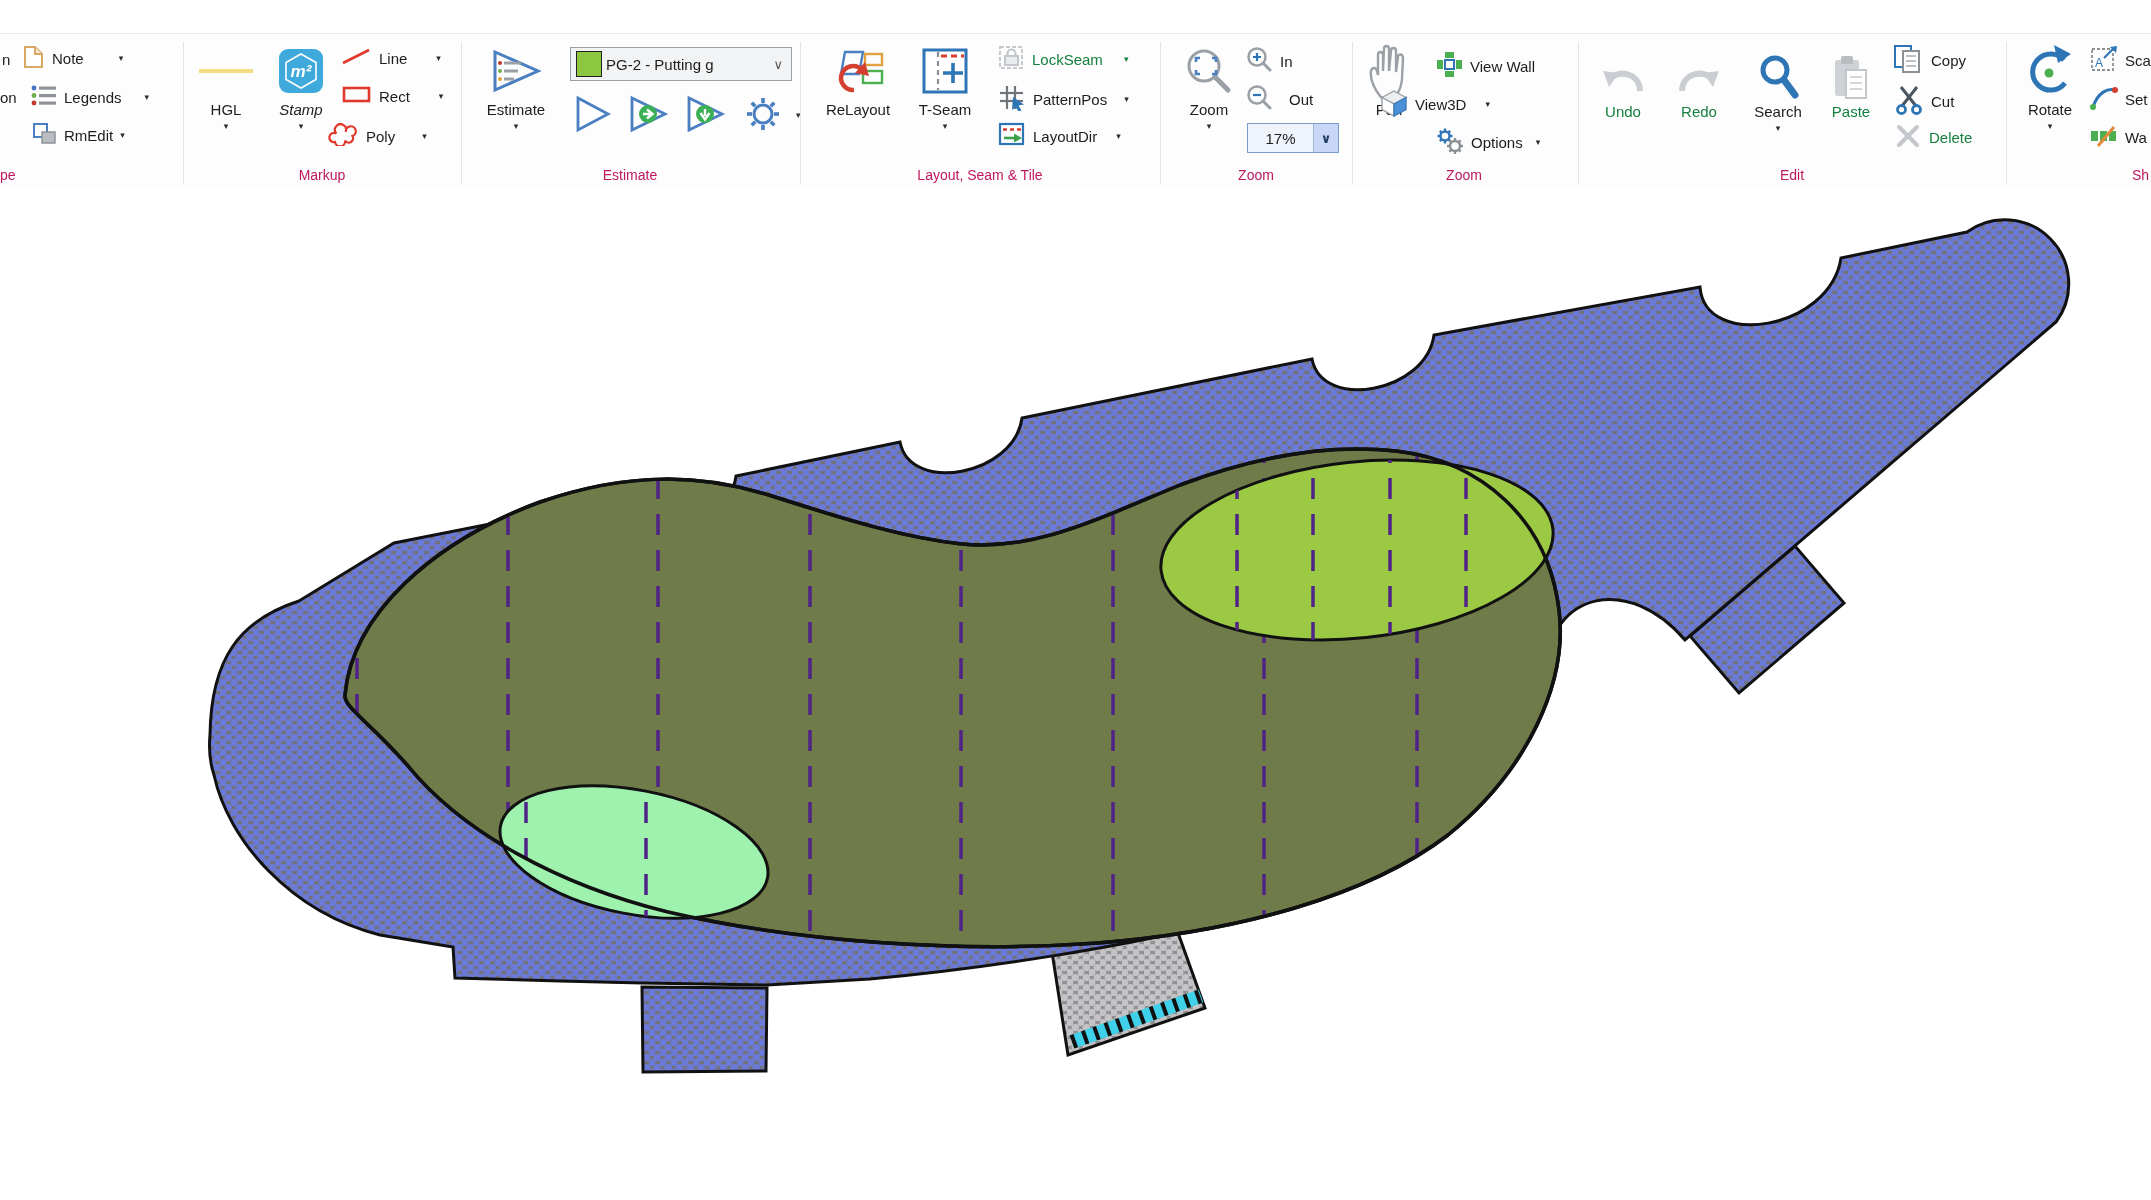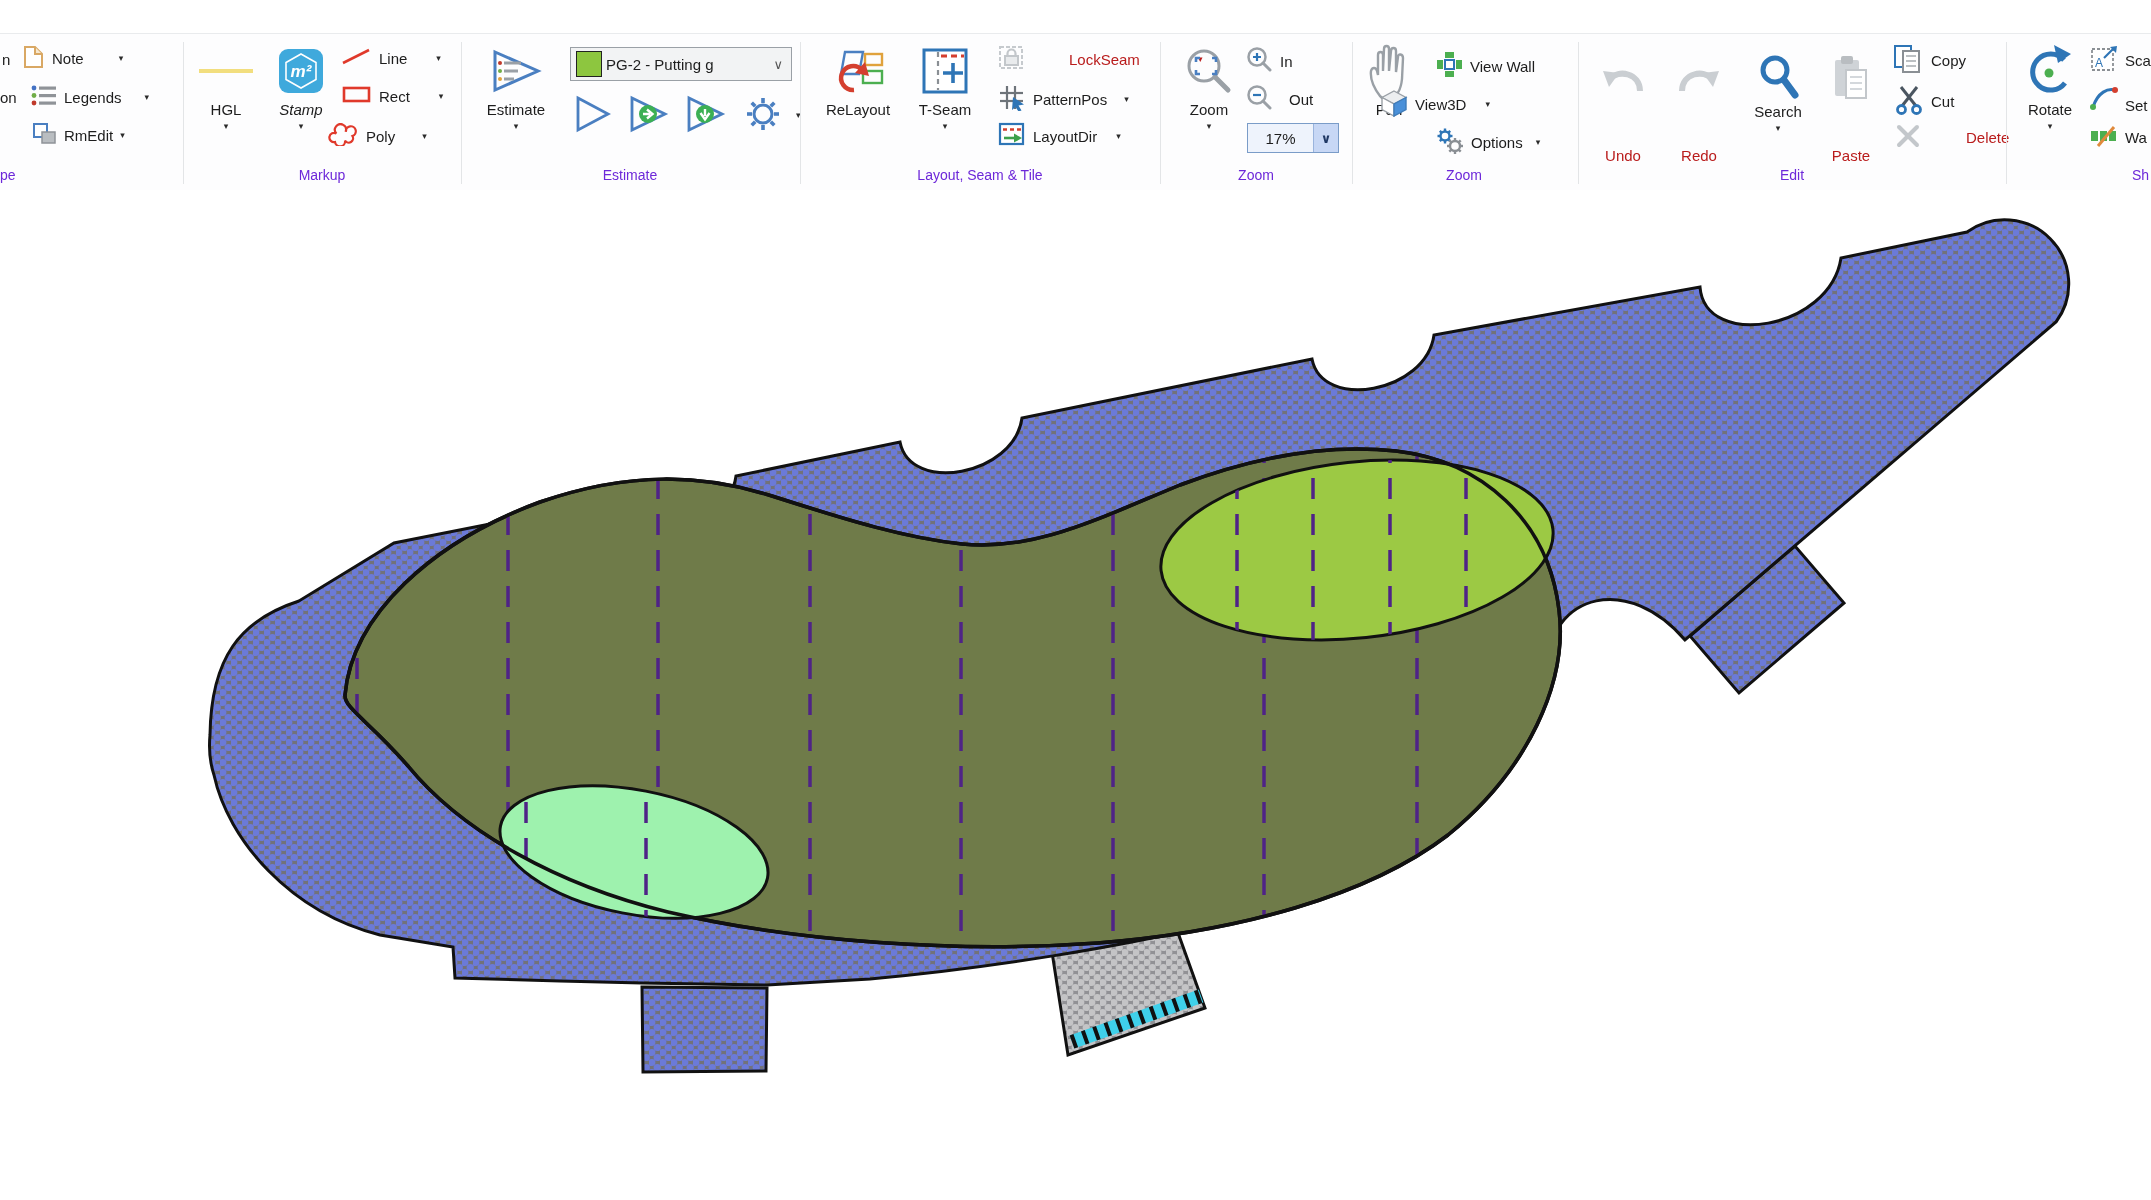"LockSeam" .dis { color: #b91c1c -> #15803d; gap: 44px -> none }
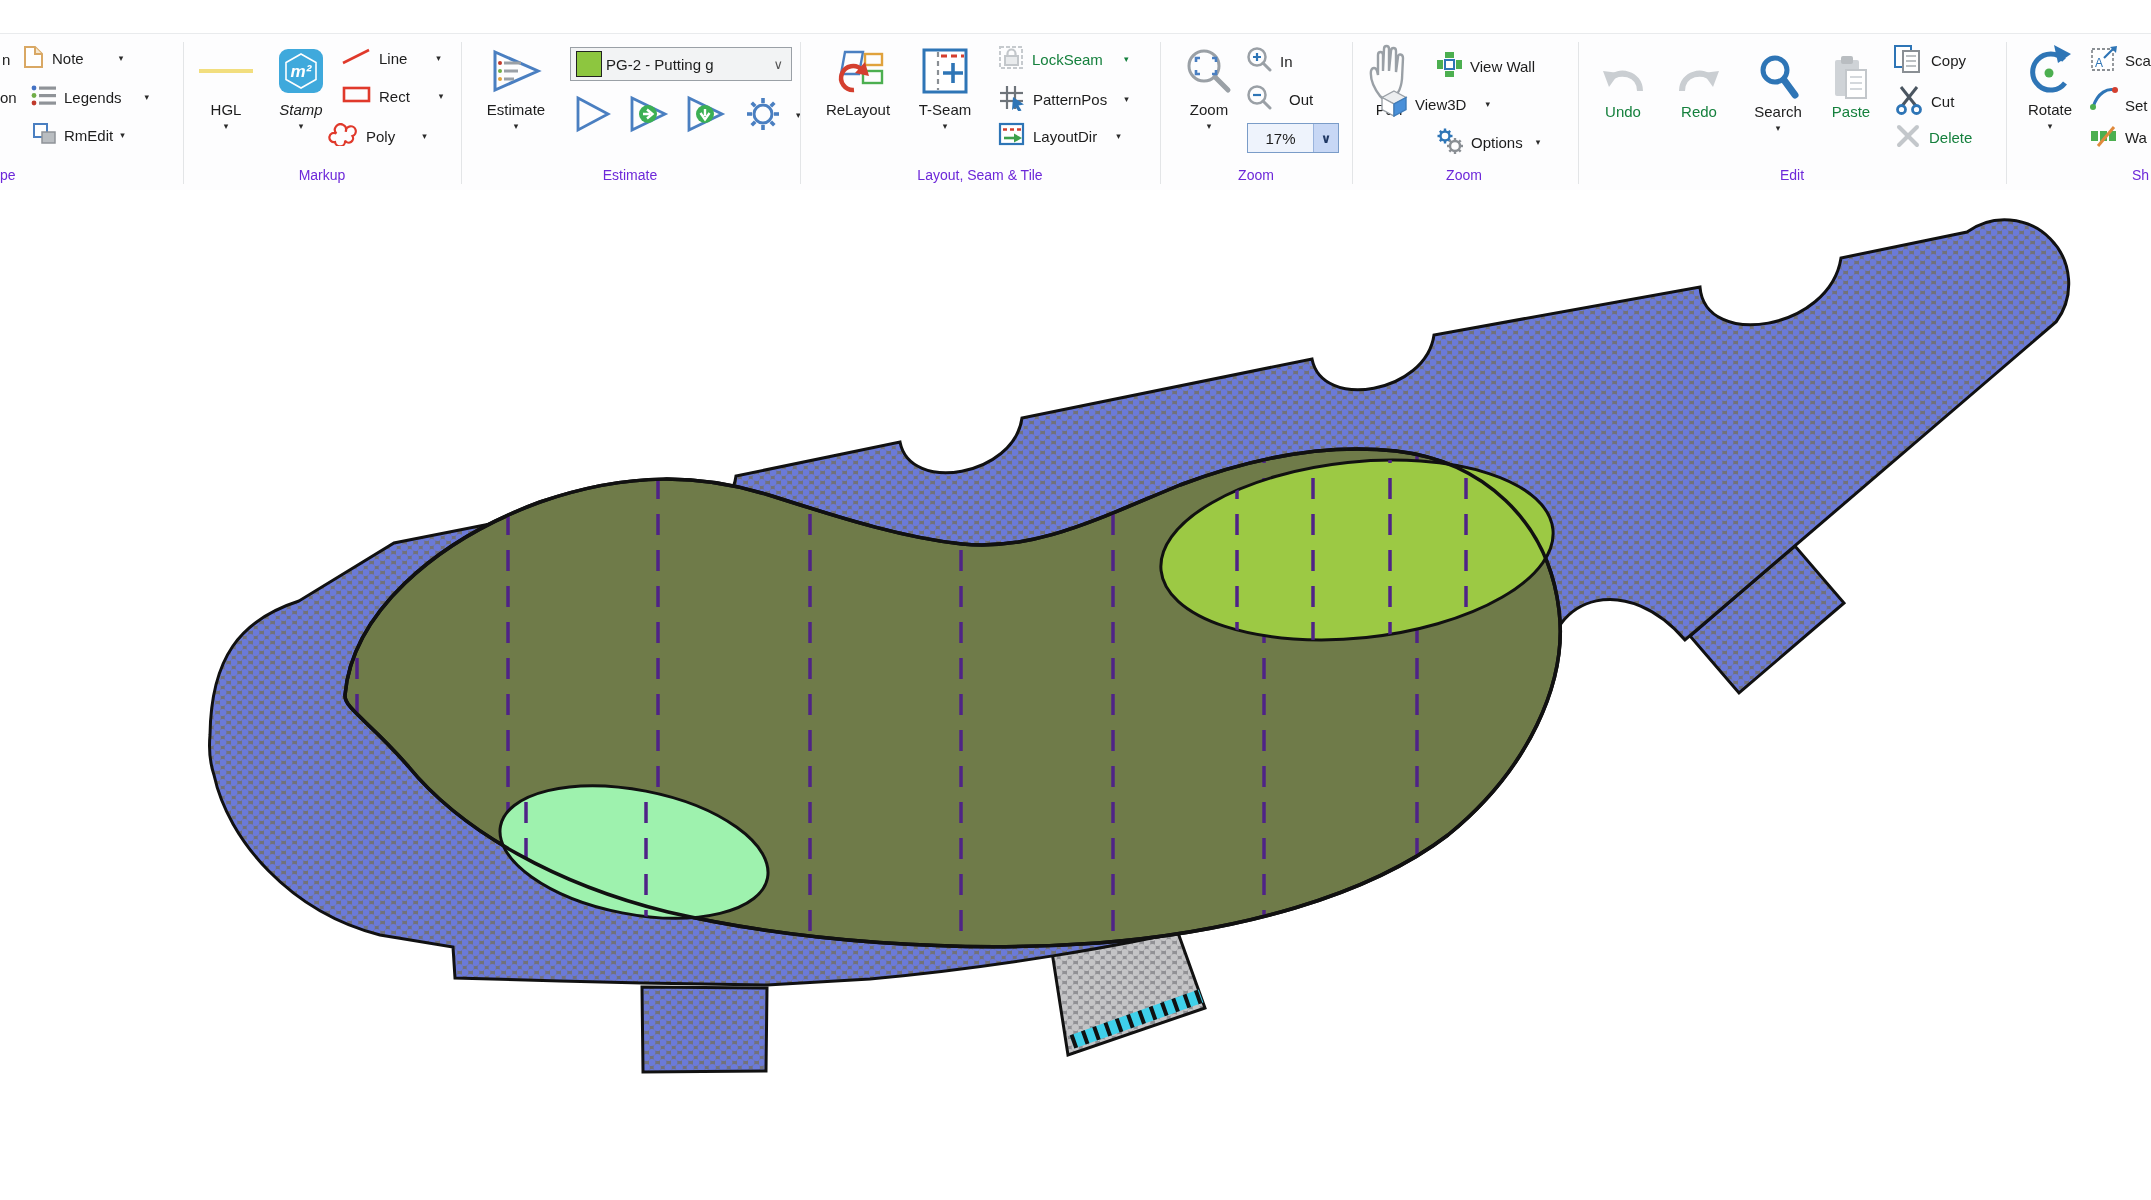"Set" div.it { align-items: flex-end -> none }
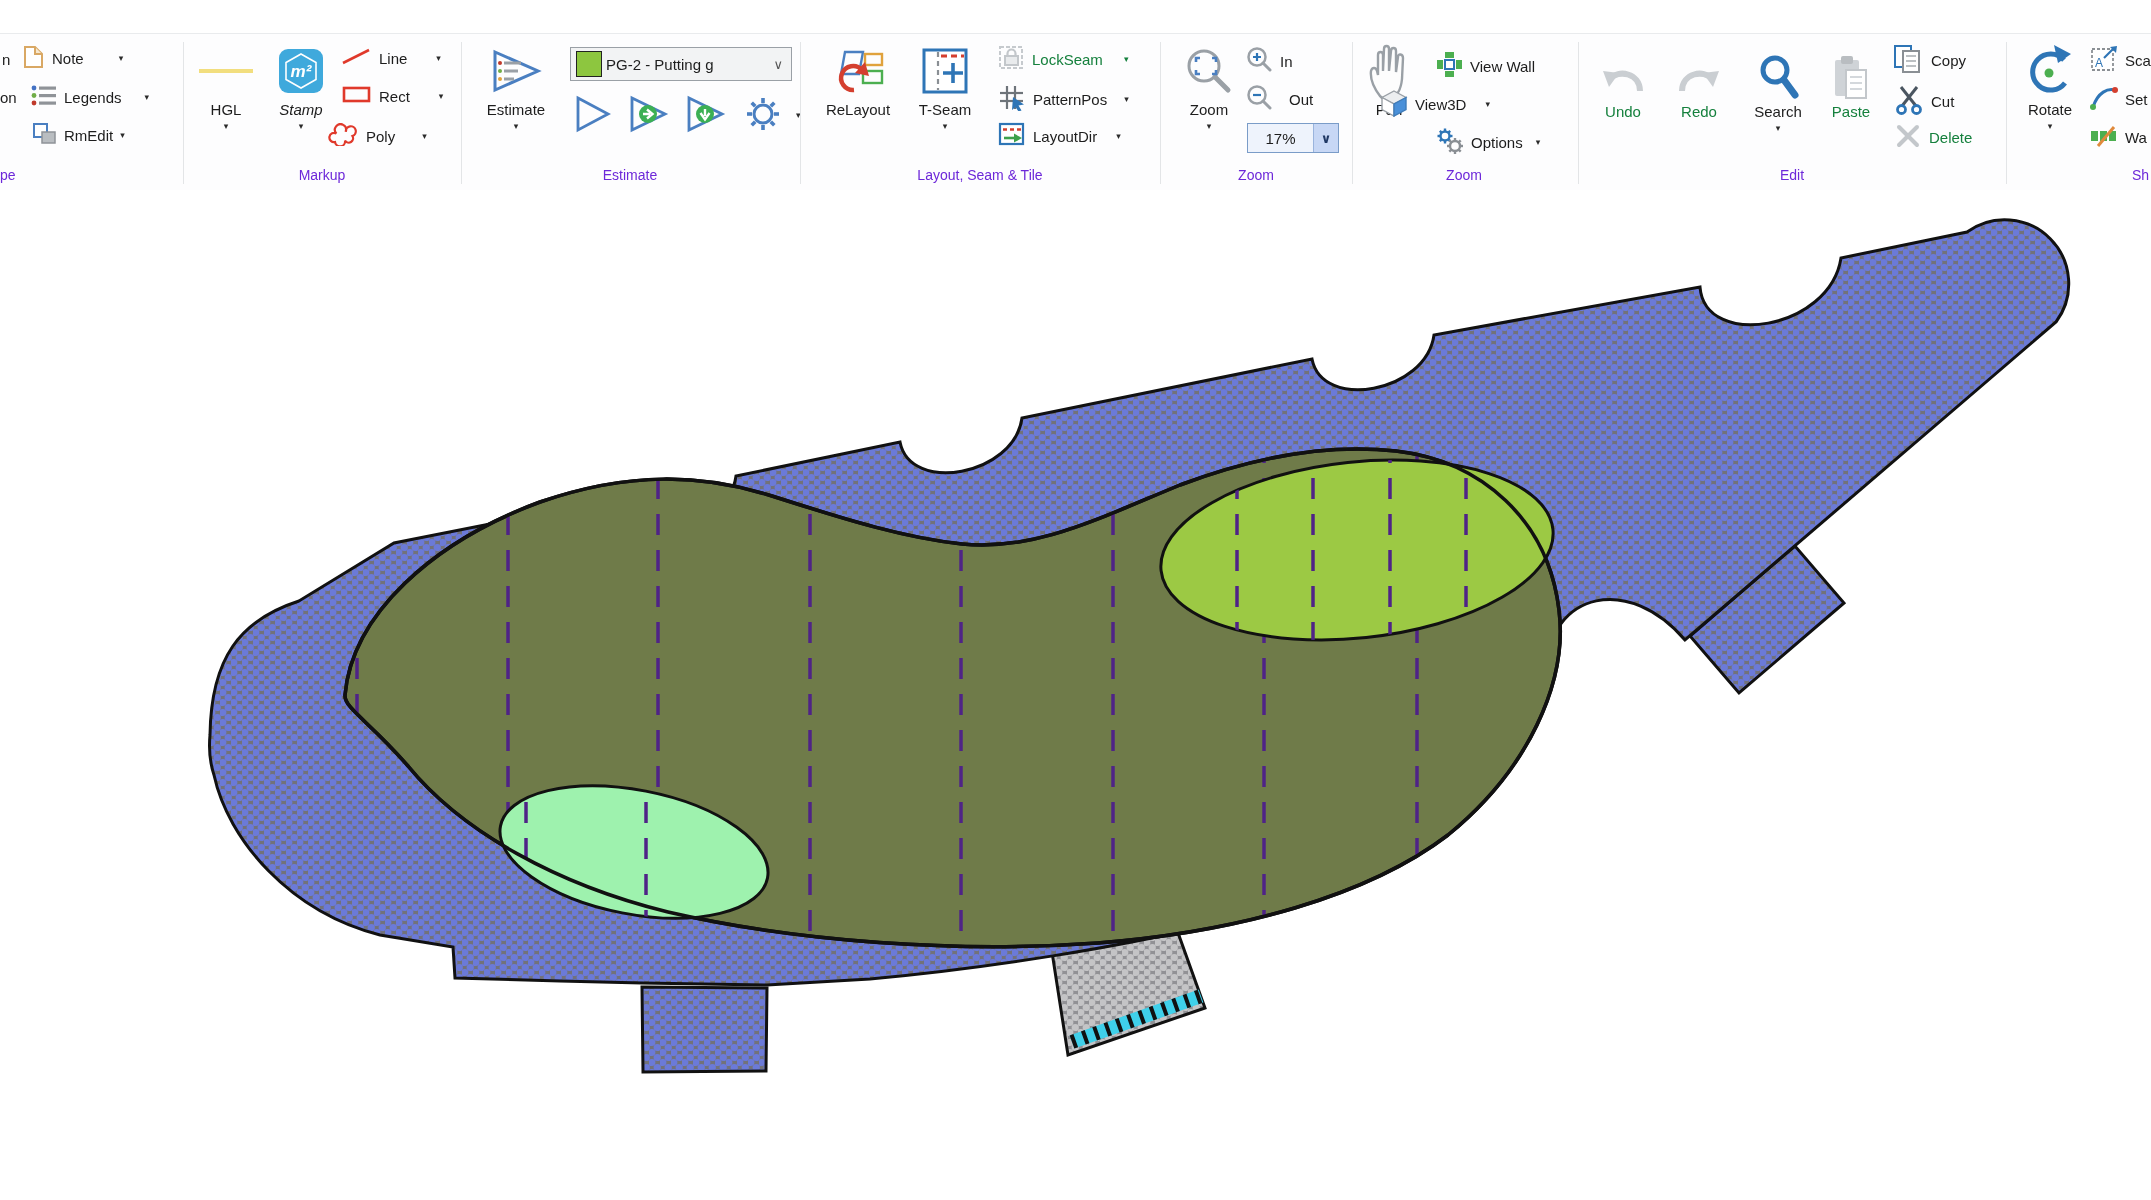"pe" .glabel { color: #6d28d9 -> #be185d }
